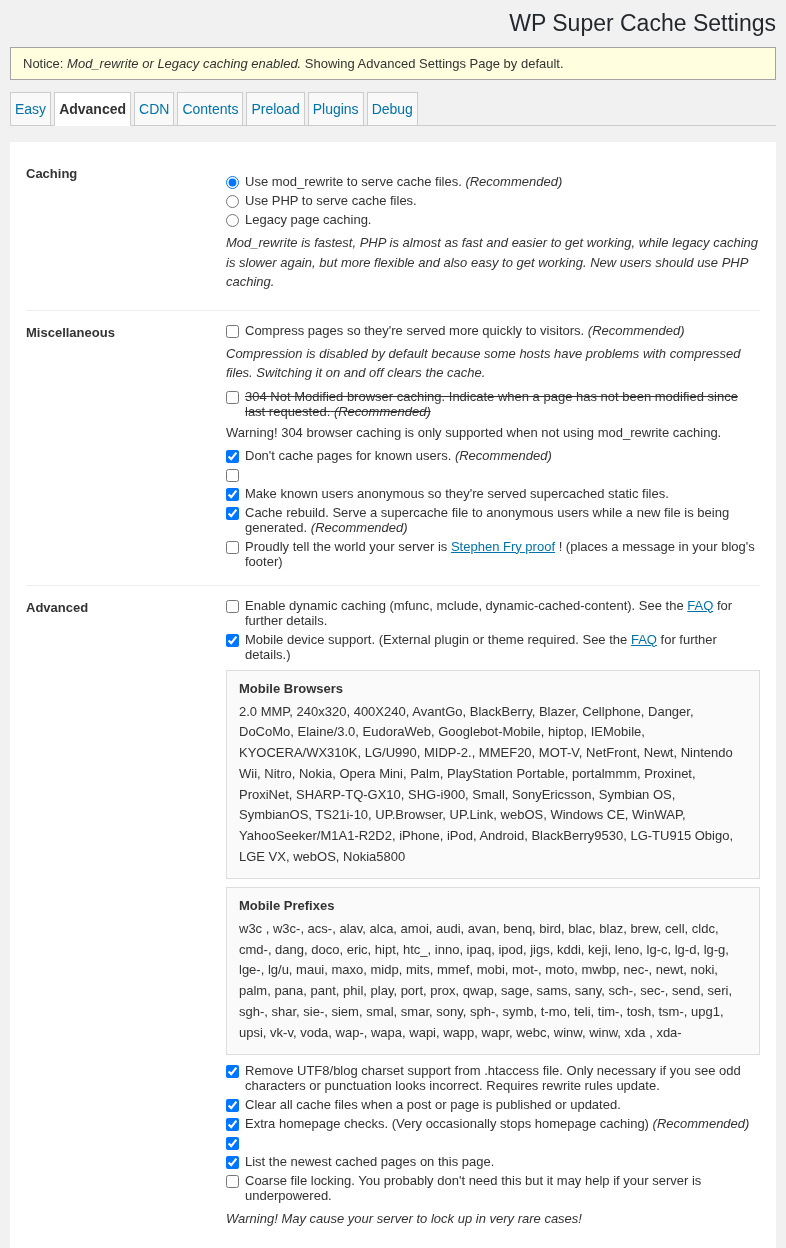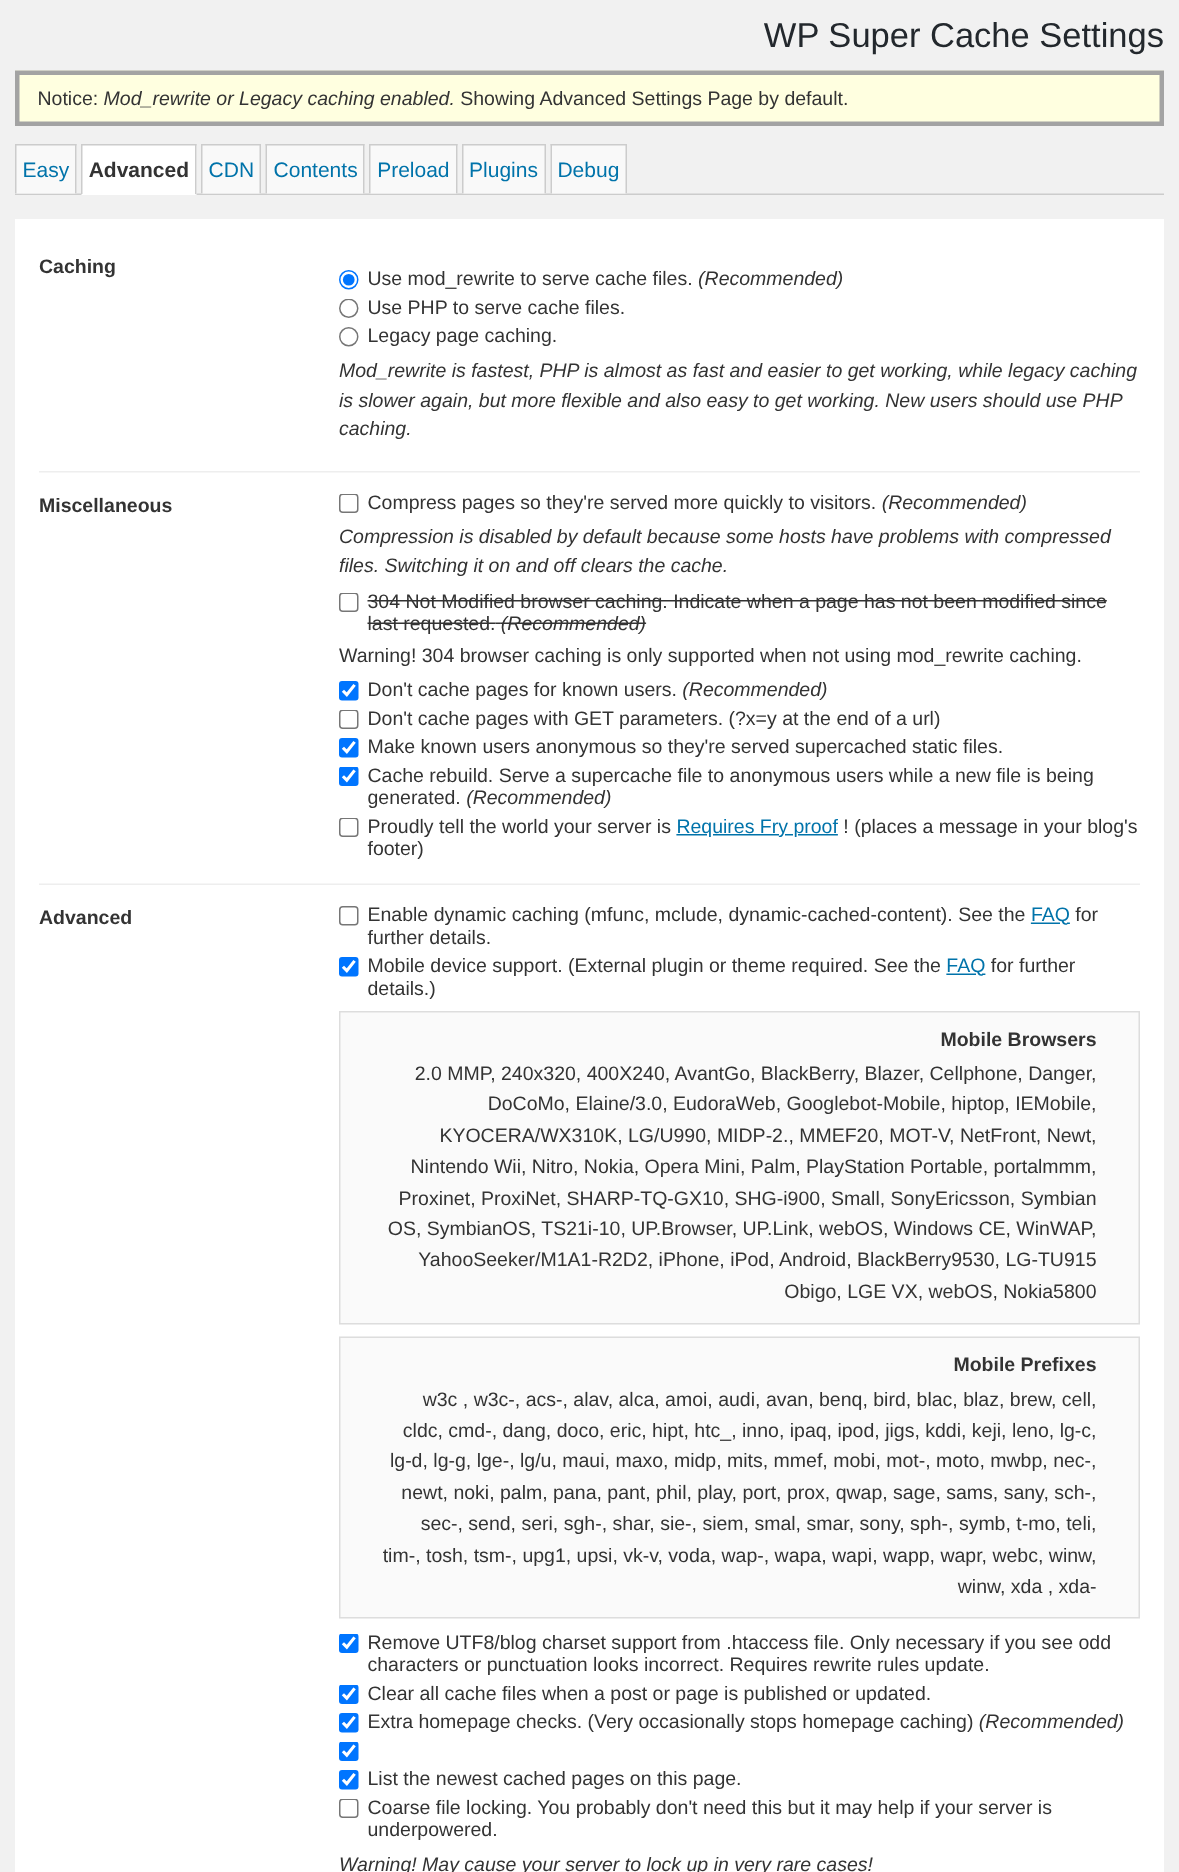"Notice: Mod_rewrite or Legacy caching" .notice { border: 3px solid #a3a3a3 -> 1px solid #a3a3a3 }
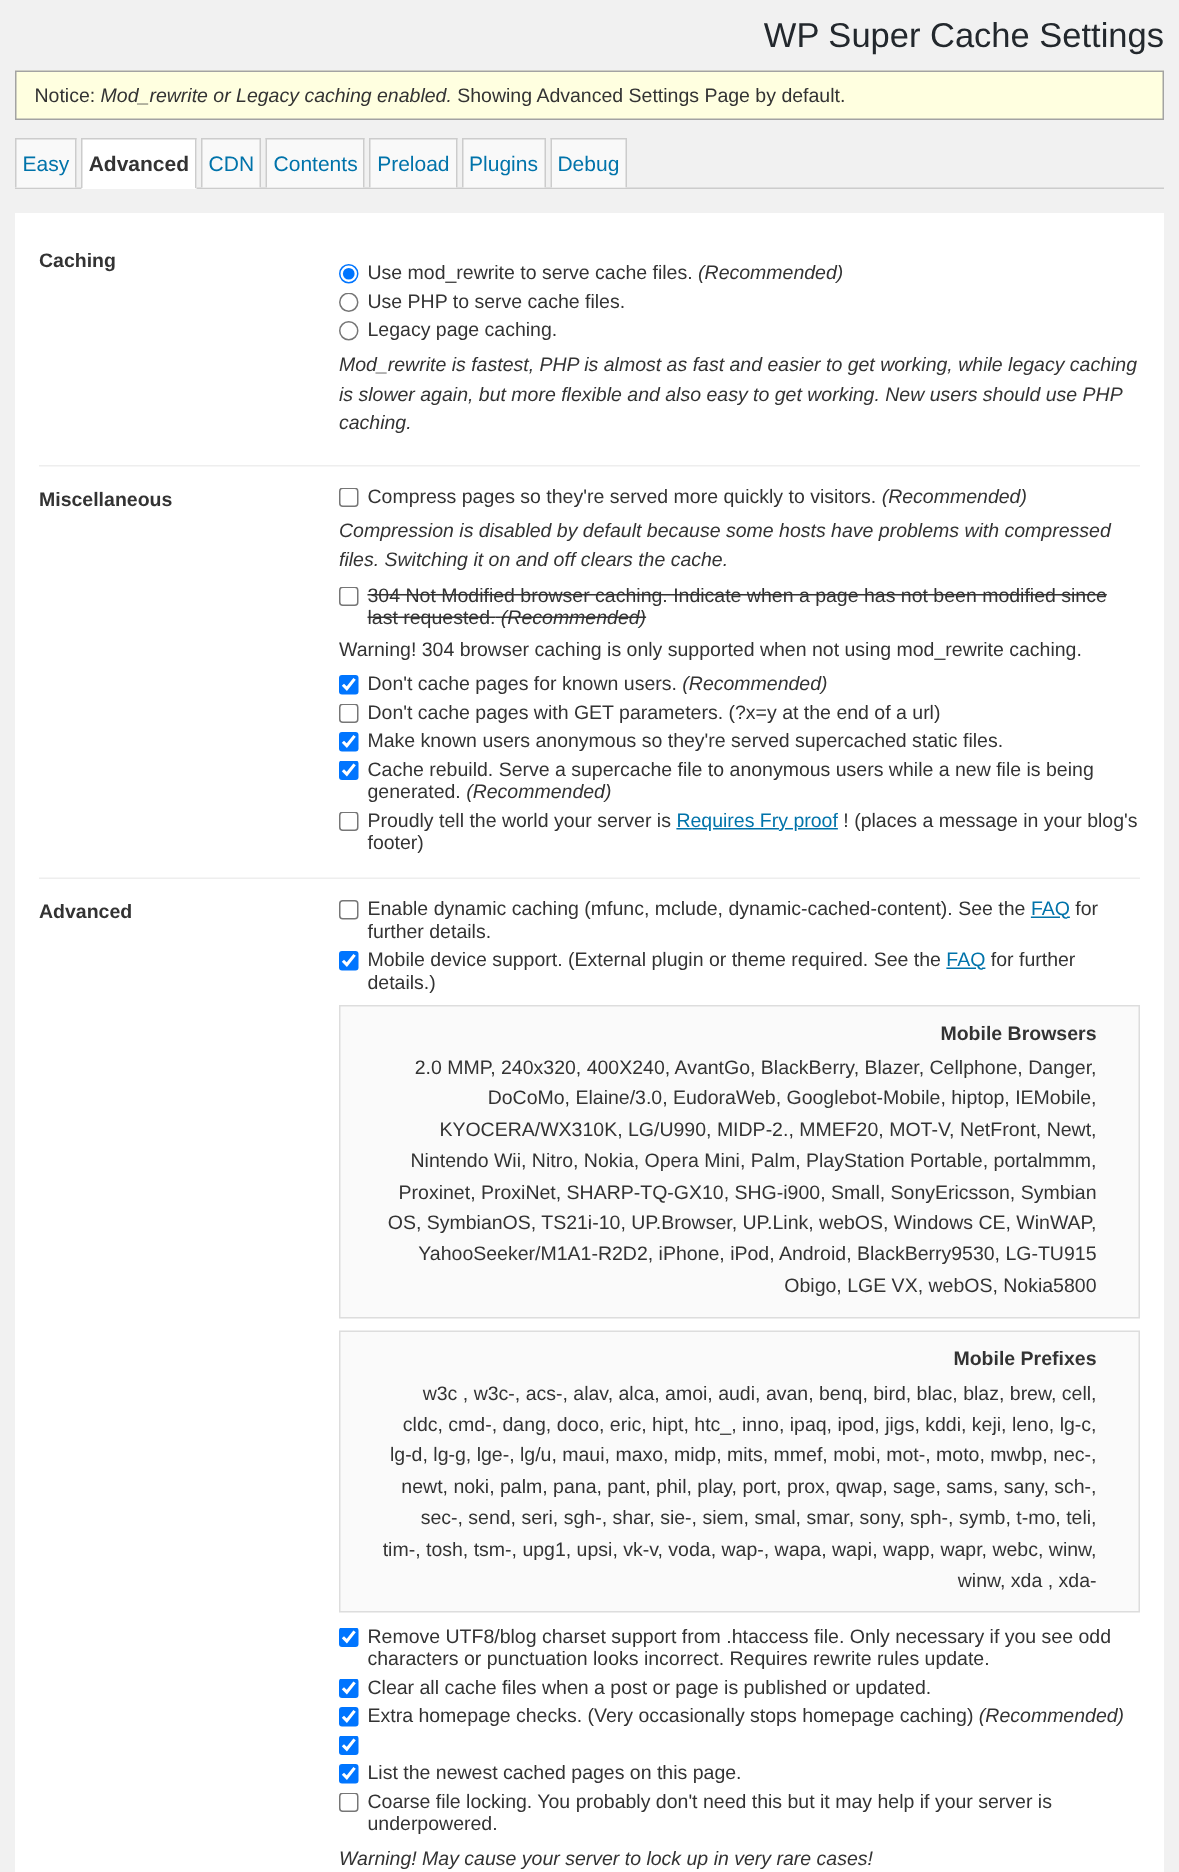"Don't cache pages with GET" span { html: <span>Don't cache pages with GET parameters. (?x=y at the end of a url)</span> -> none }
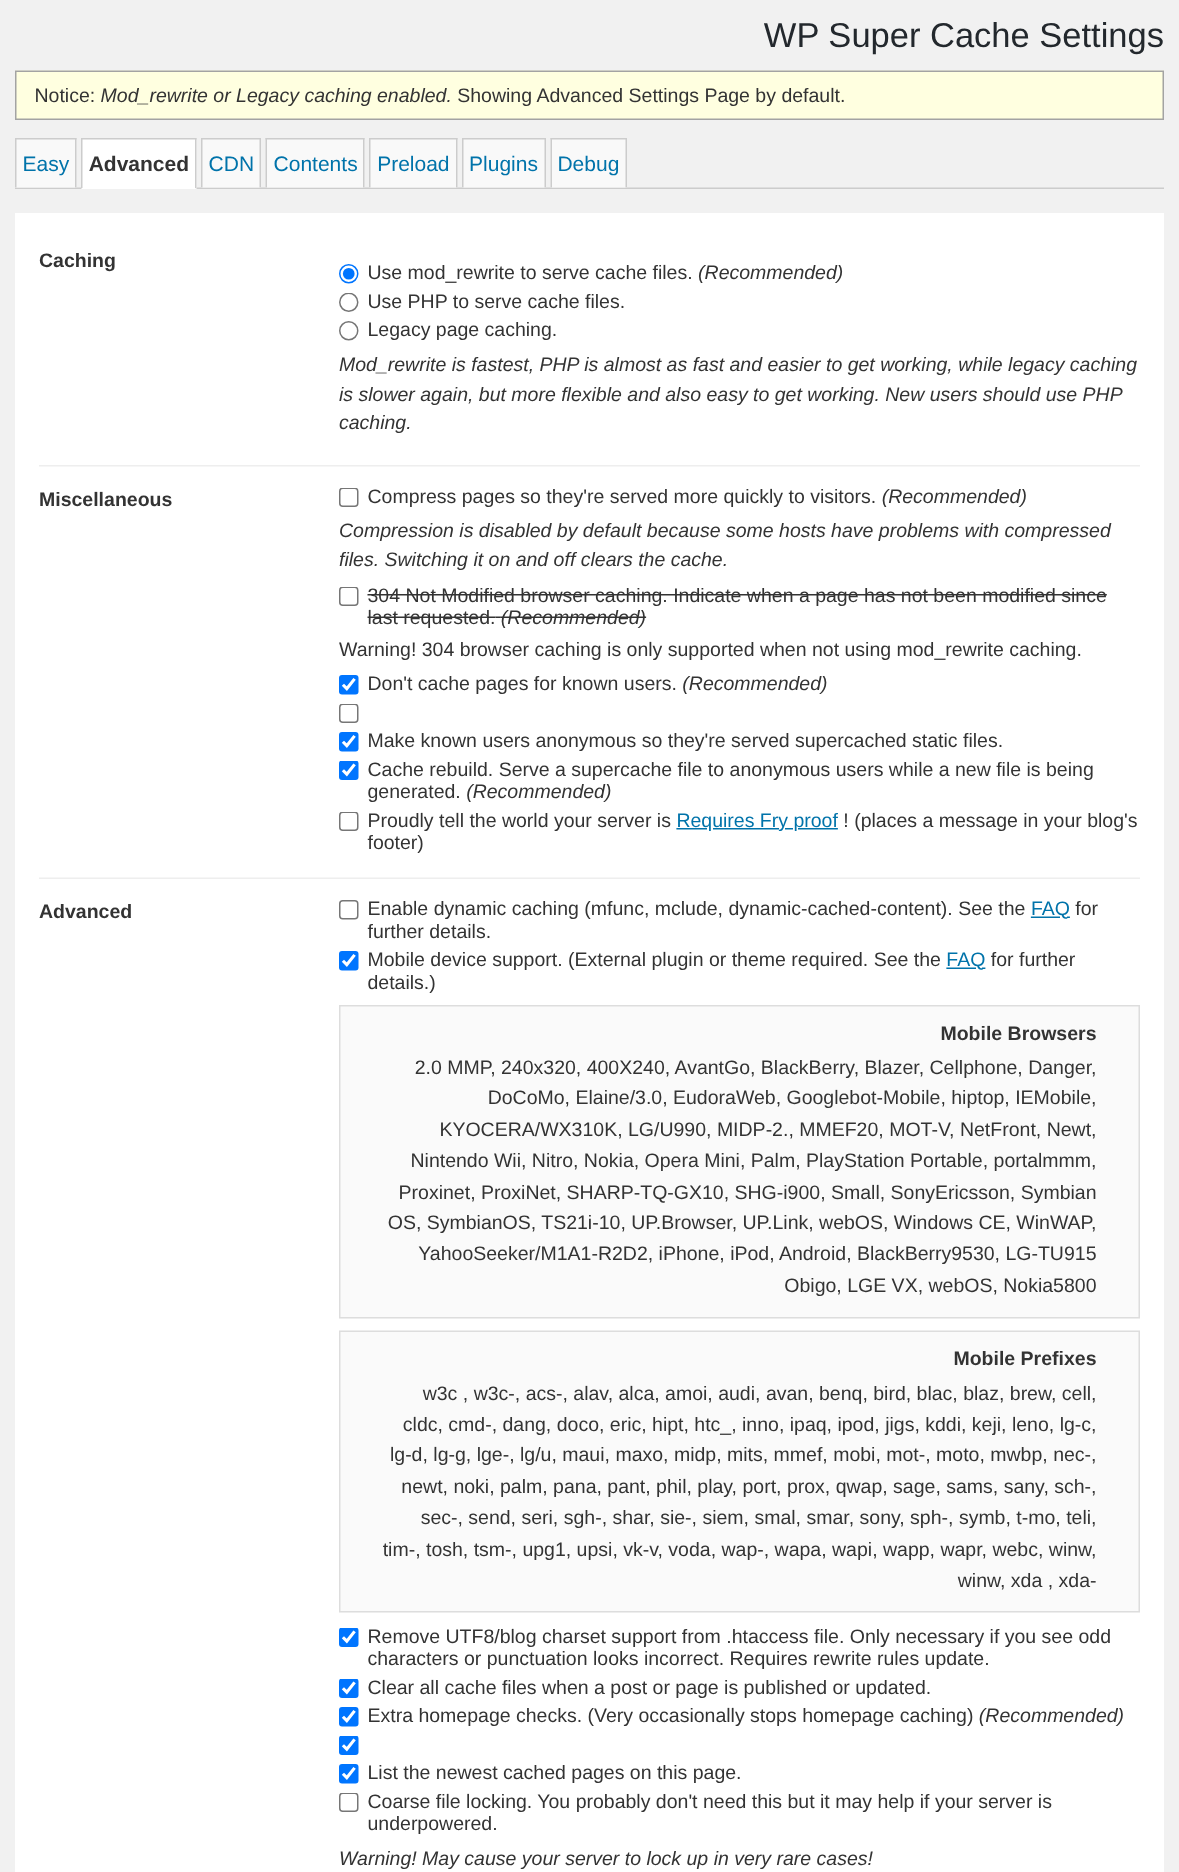"Requires Fry proof" a.link { text: Requires -> Stephen }
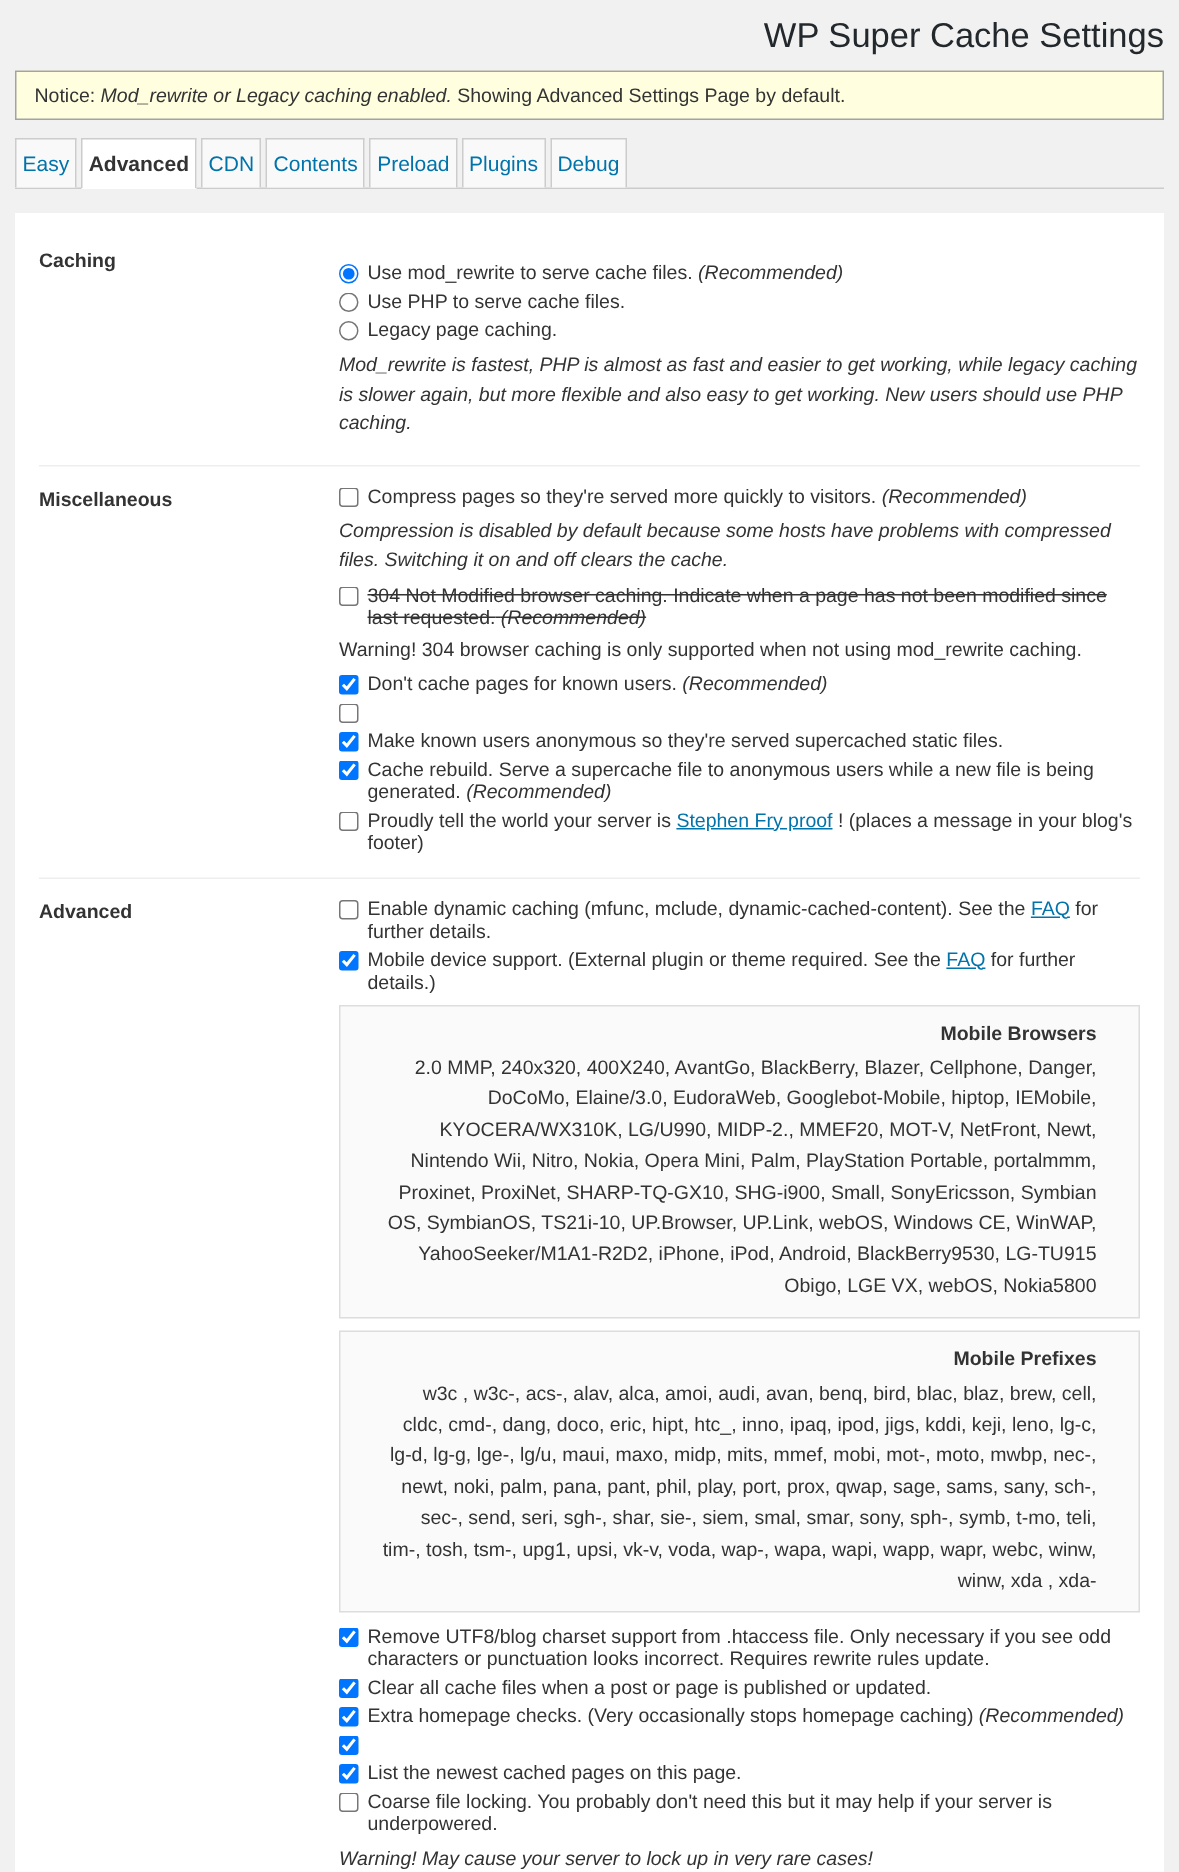"Mobile Browsers" .mobile-box { padding: 10px 28px -> 10px 12px; text-align: right -> none }
